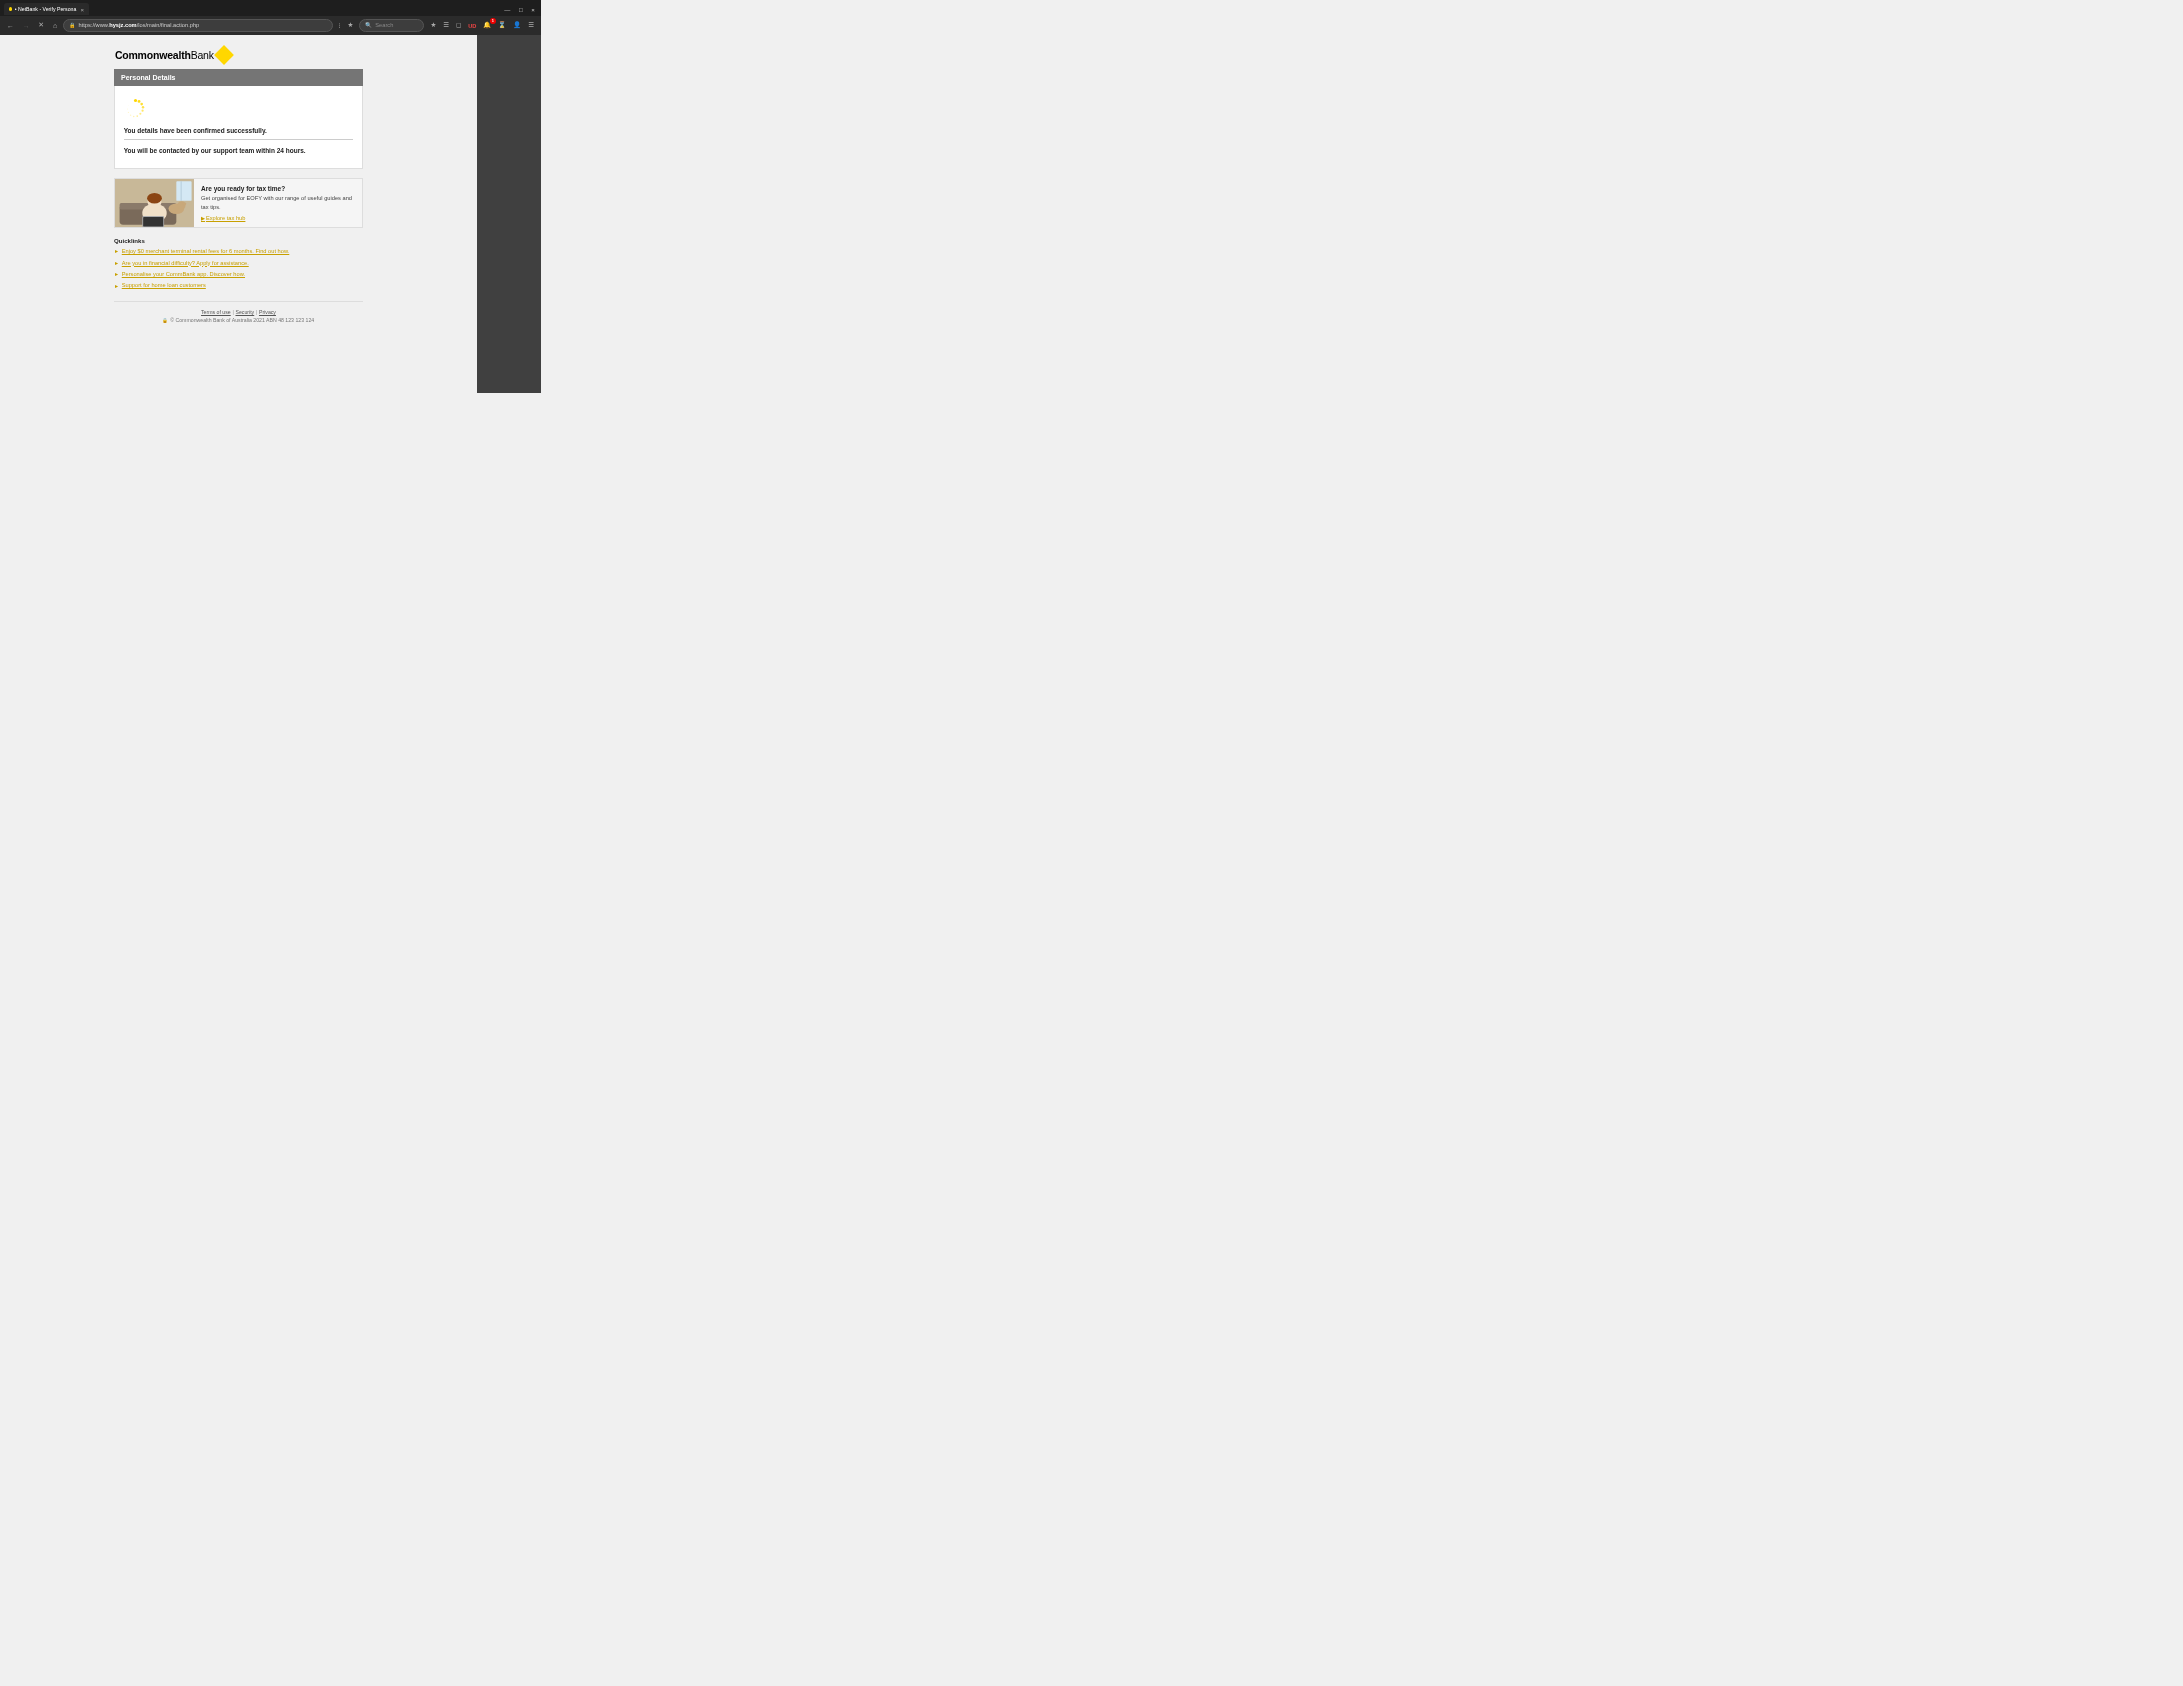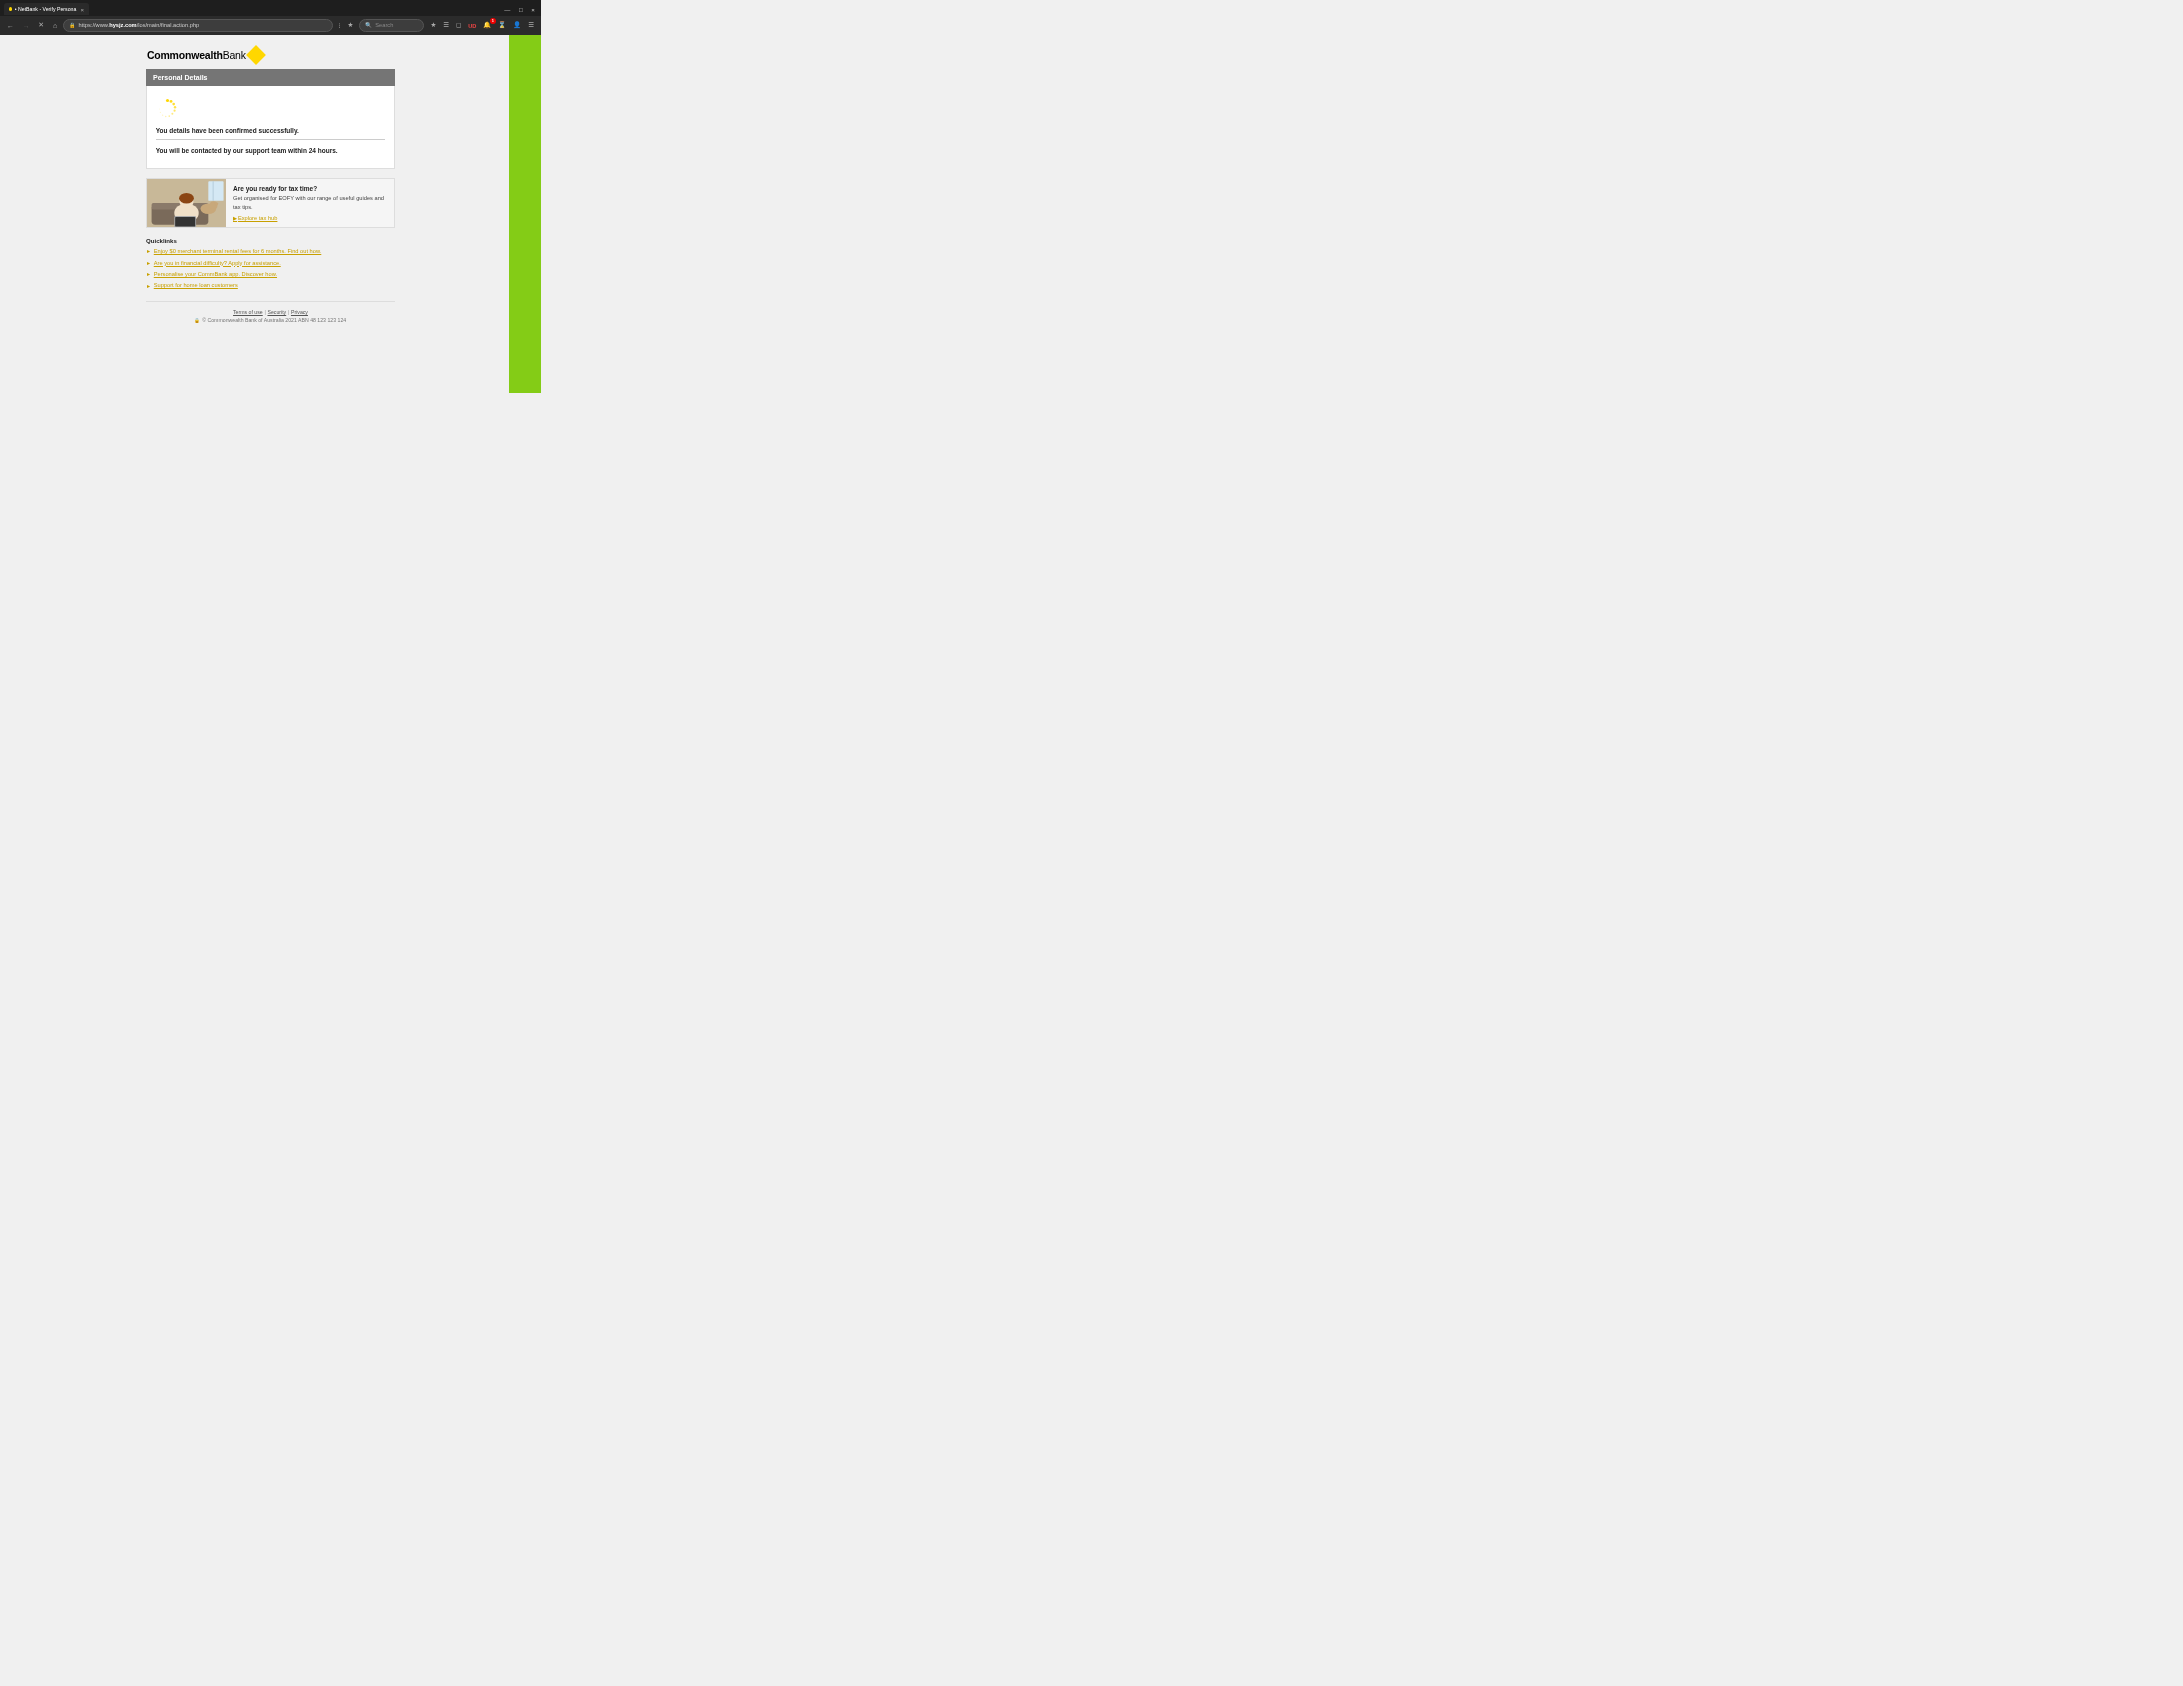"CommonwealthBank" .outer-wrap { background: #84cc16 -> #404040; margin-left: 32px -> none }
